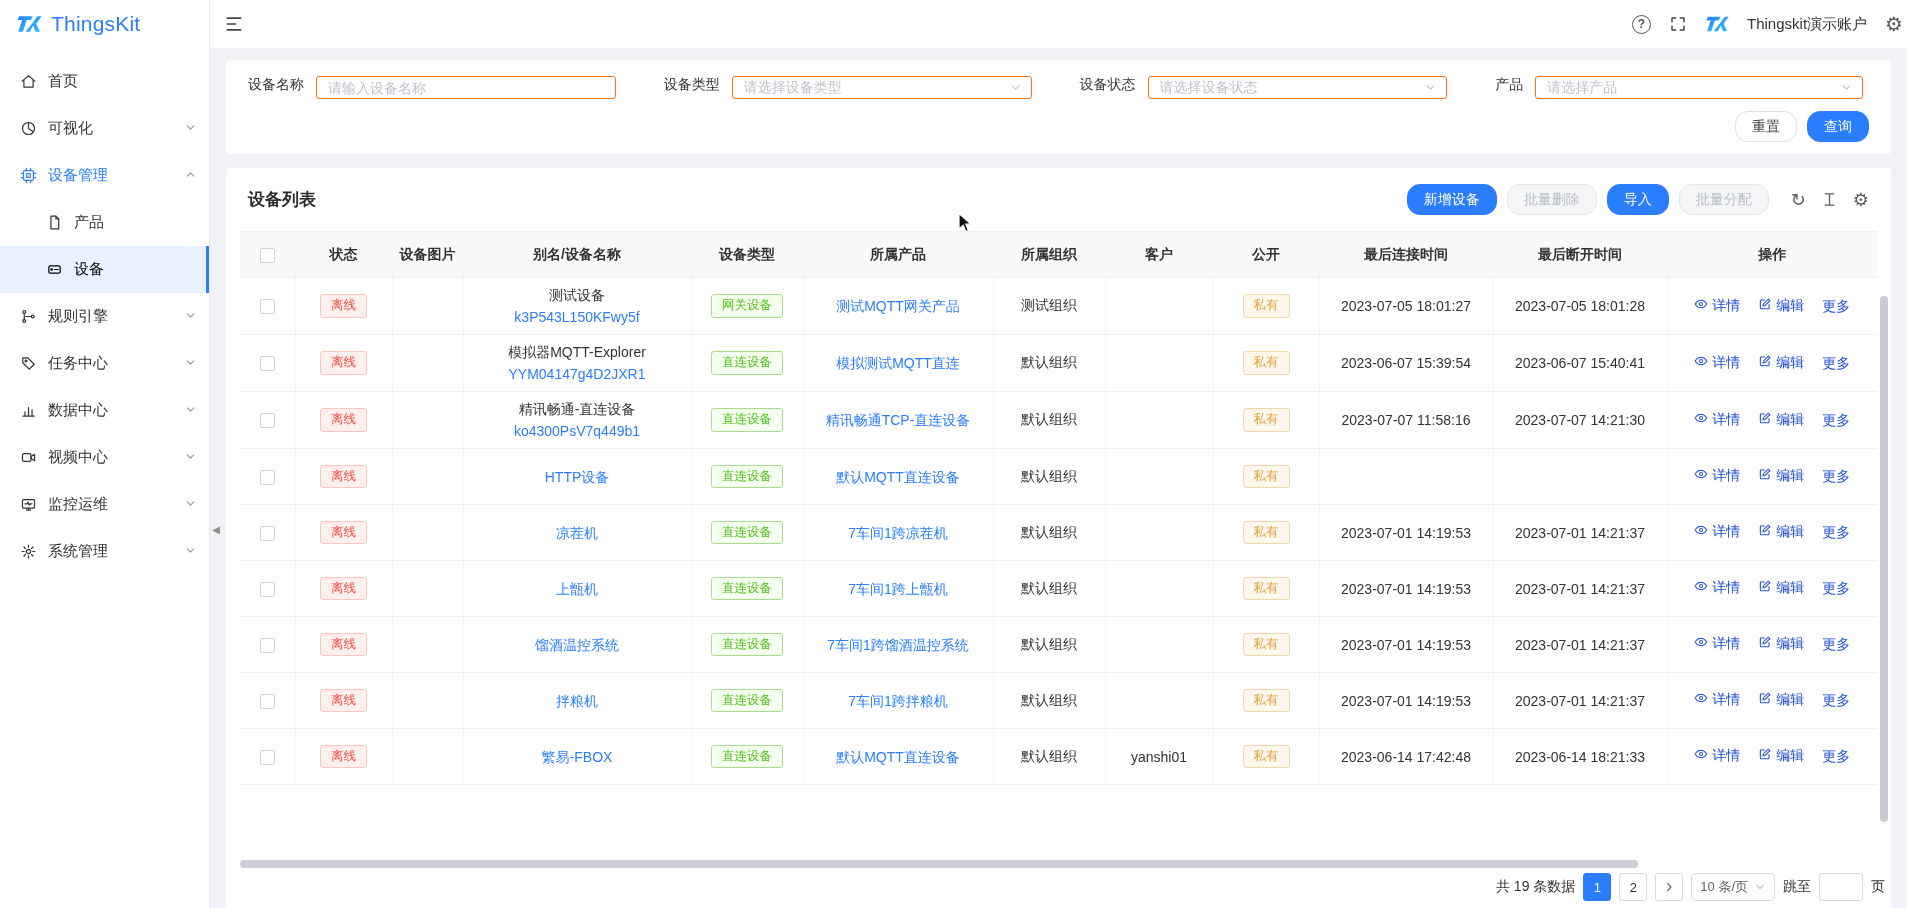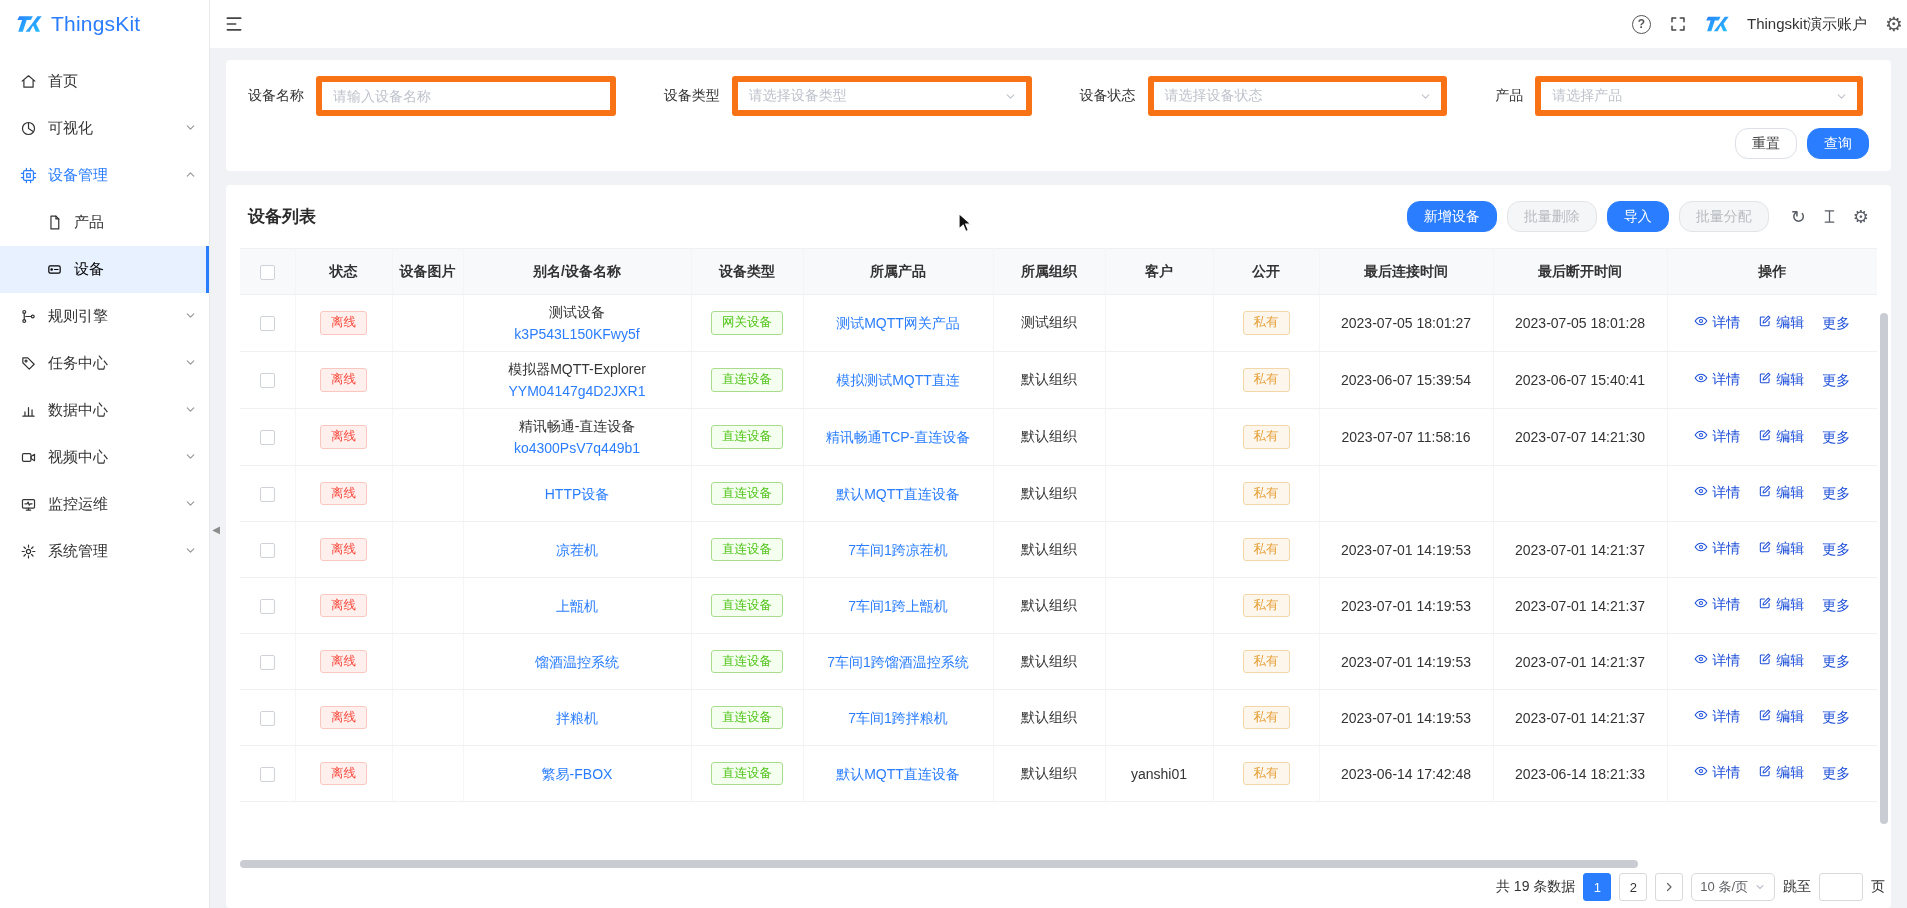"设备名称" .fgroup { align-items: center -> flex-start }
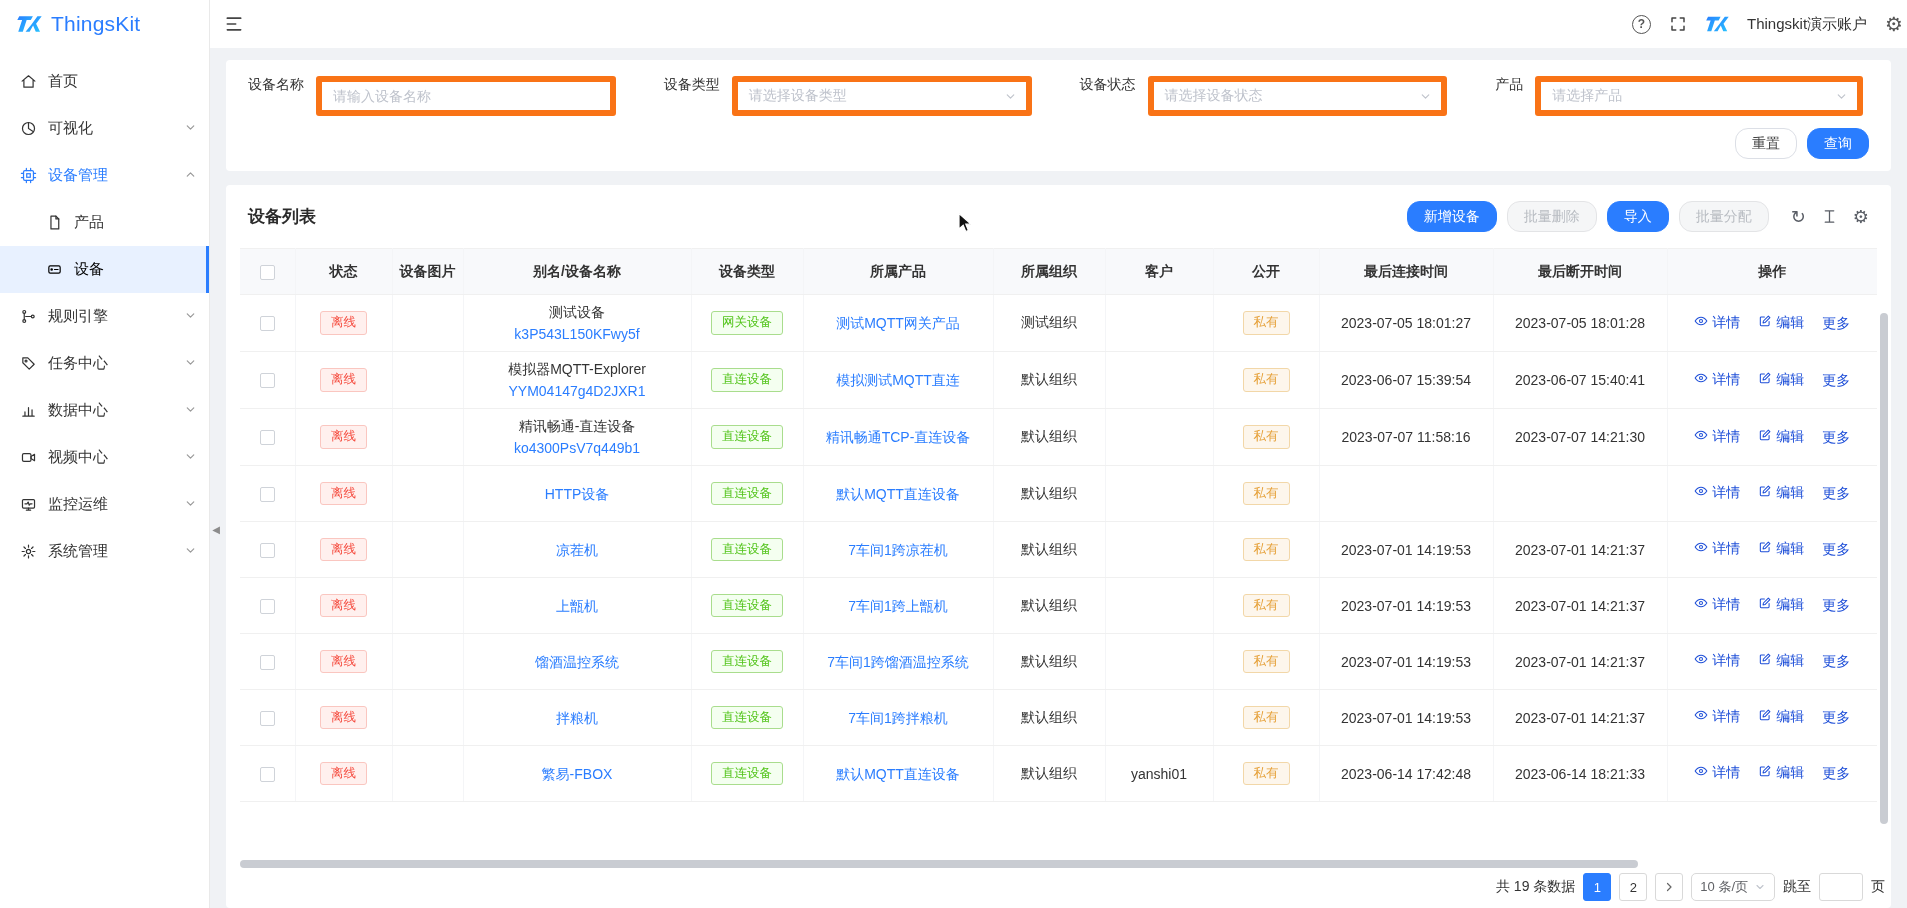"请输入设备名称" .finput,.fselect { border: 6px solid #f97316 -> 1px solid #f97316; height: 40px -> 23px }
